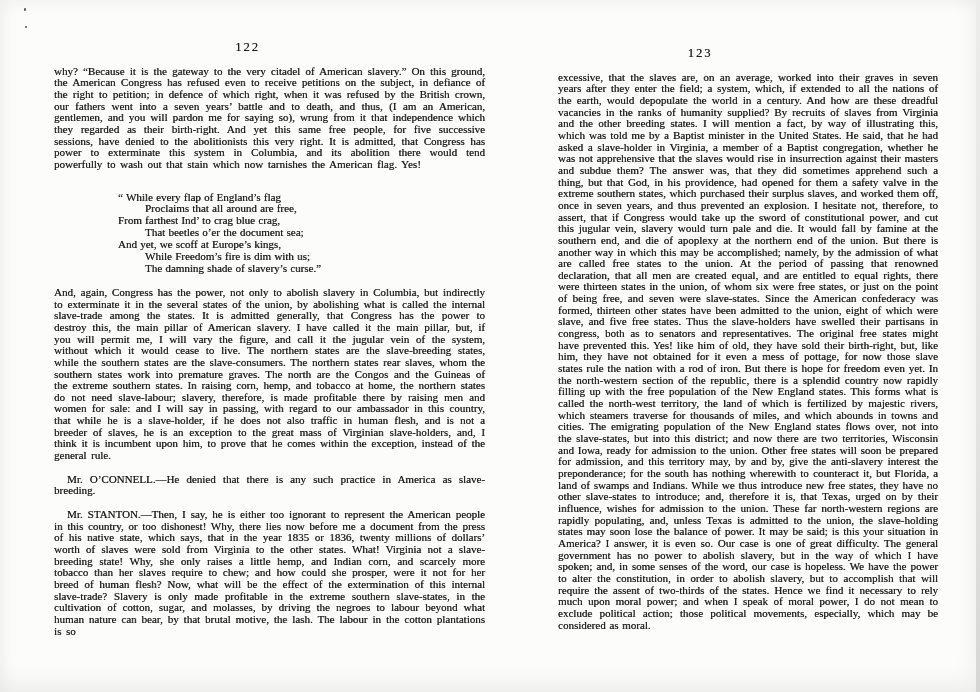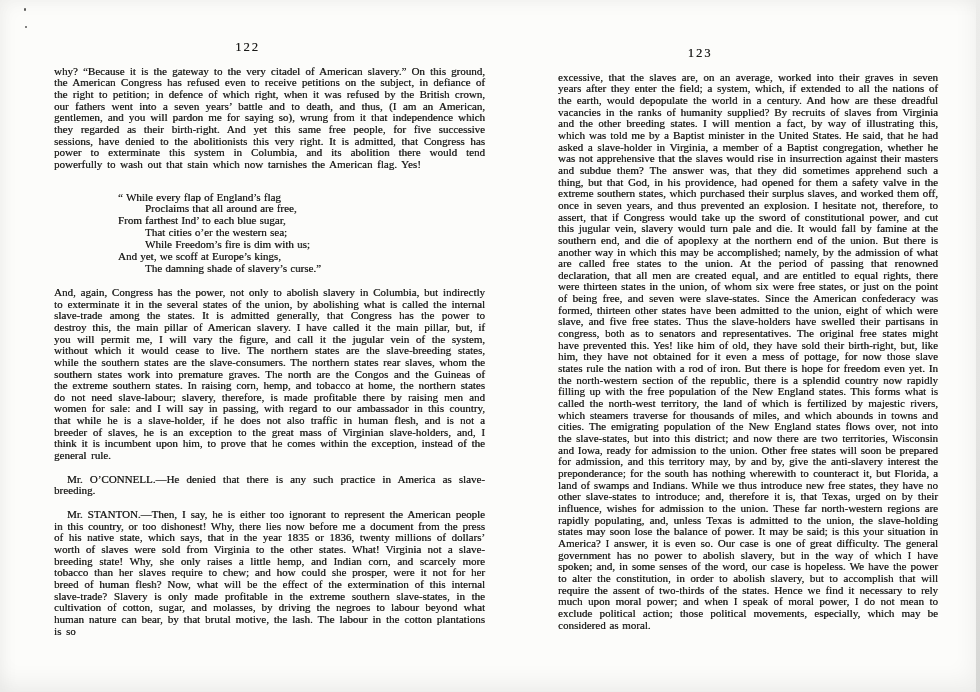"From farthest Ind’ to each" div.vl { text: each blue sugar -> crag blue crag }
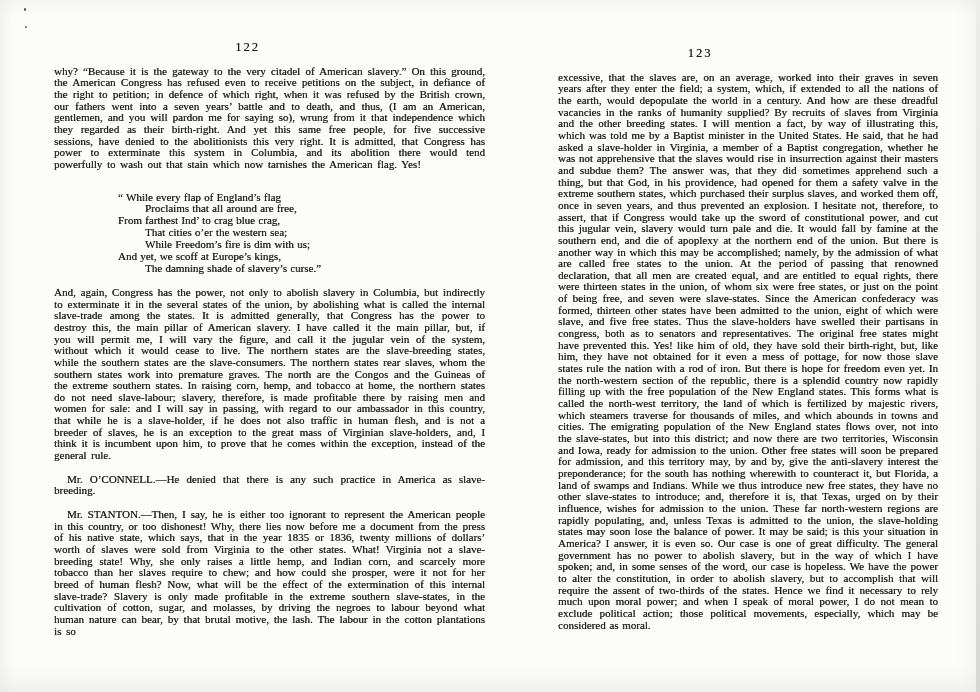"That cities o’er the western" div.vl { text: cities o’er the western -> beetles o’er the document }
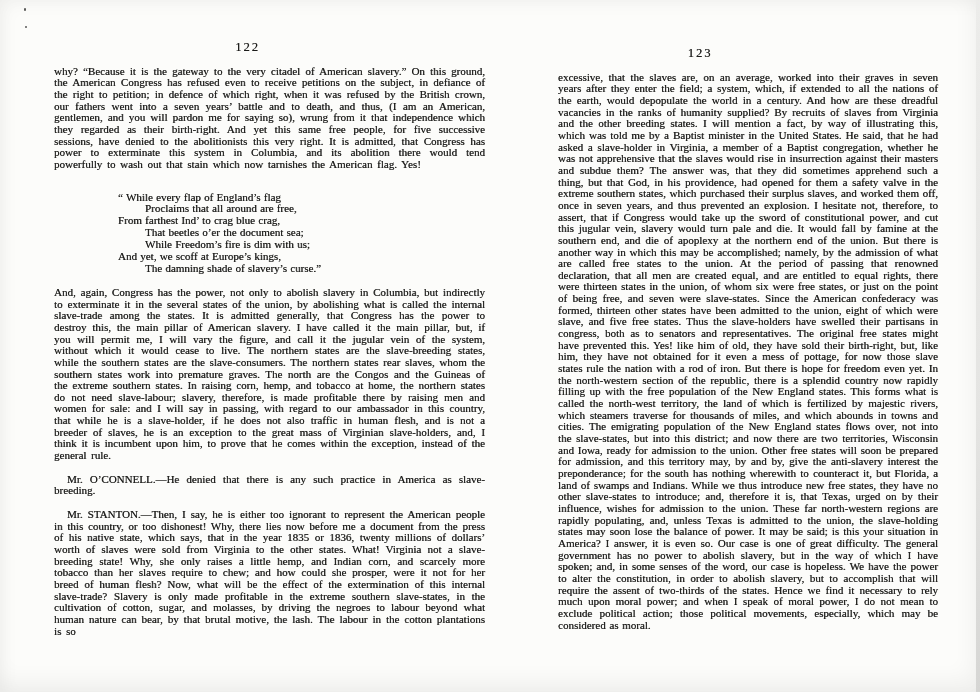"While Freedom’s fire is dim" div.vl { order: before "And yet, we scoff at" -> after "And yet, we scoff at" }
